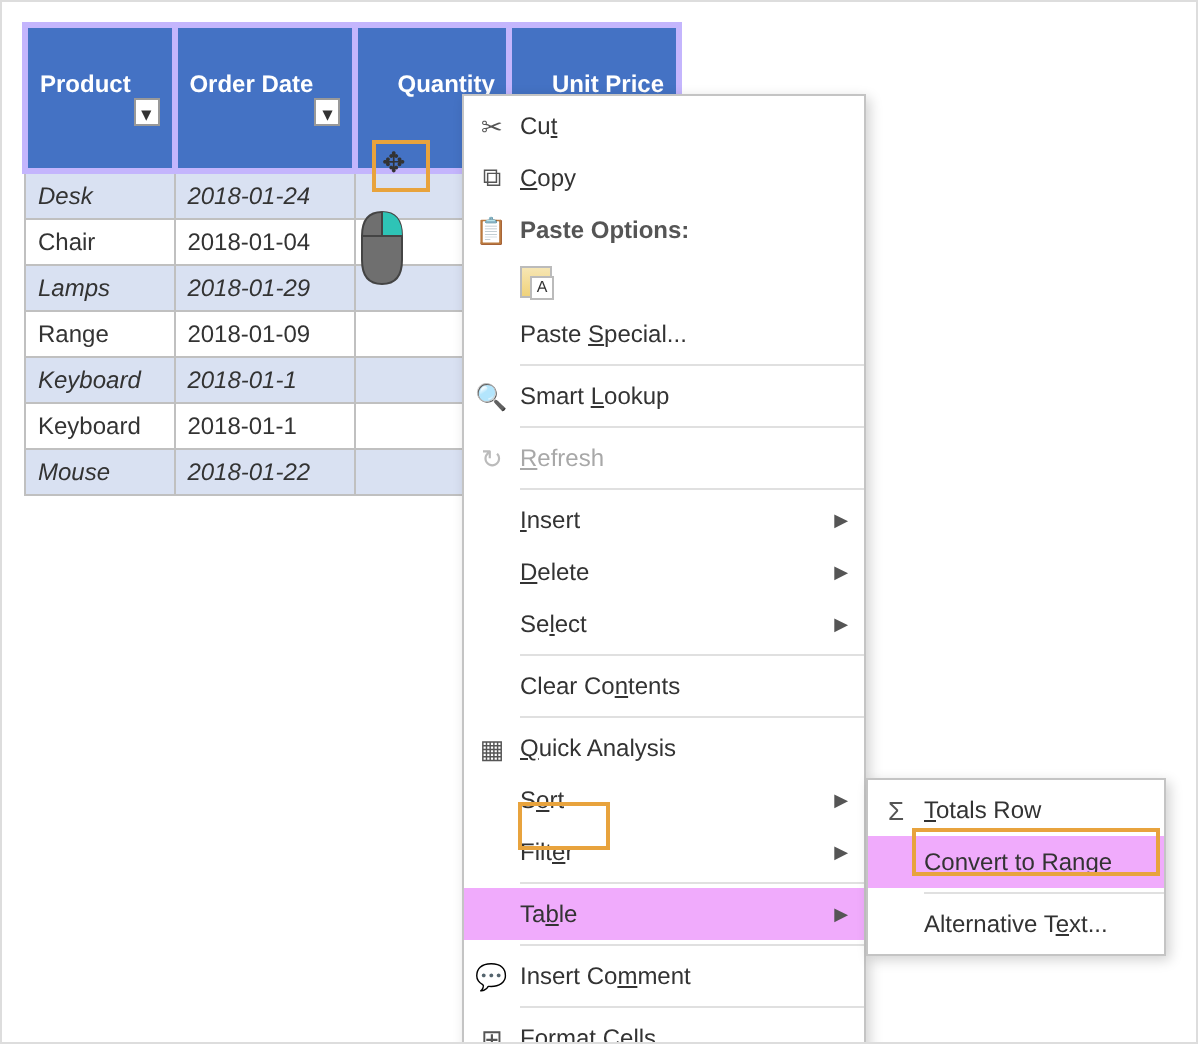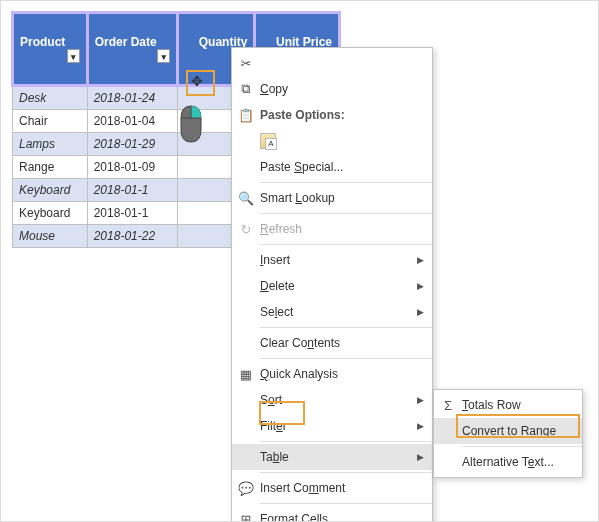"Cut" span.lbl { html: none -> <span>Cu<u>t</u></span> }
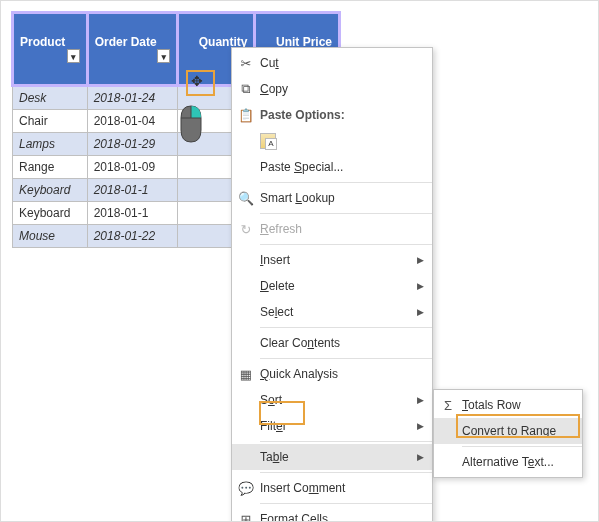"Convert to Range" .menu .item.hover { background: #e5e5e5 -> #f0abfc }
